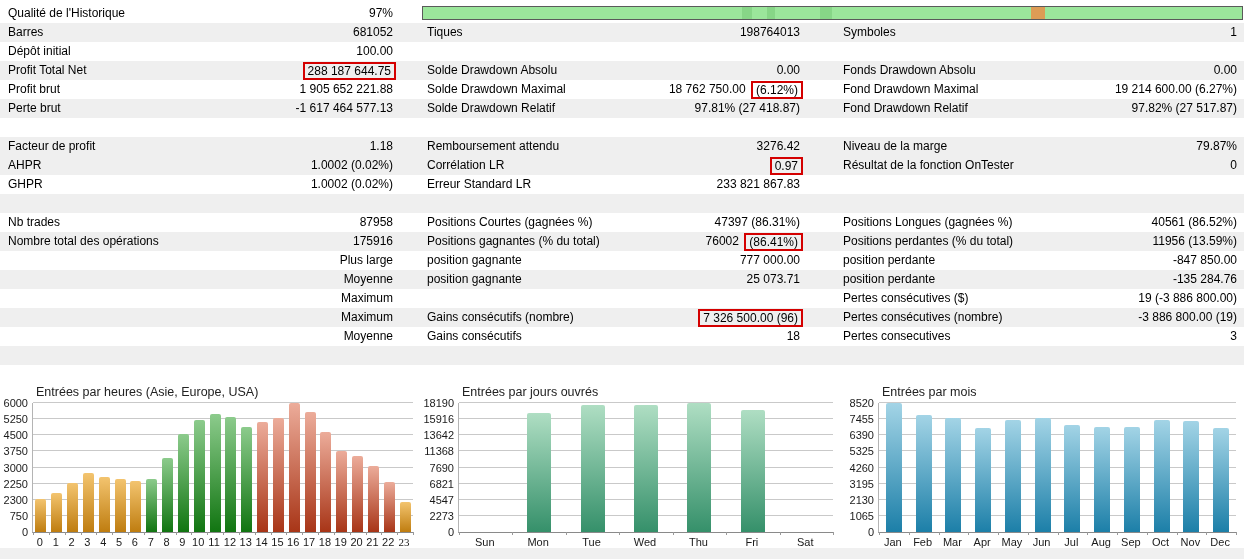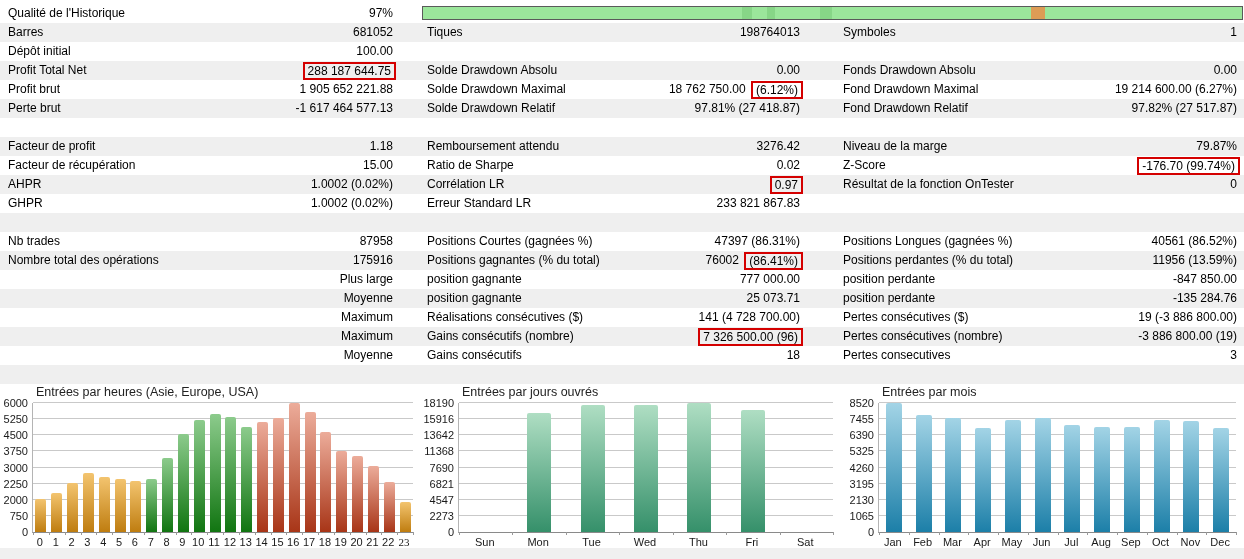"Facteur de récupération" div.row { html: <div> <div> <span>Facteur de récupération</span> <span>15.00</span> </div> <div> <span>Ratio de Sharpe</span> <span>0.02</span> </div> <div> <span>Z-Score</span> <span><span>-176.70 (99.74%)</span></span> </div> </div> -> none }
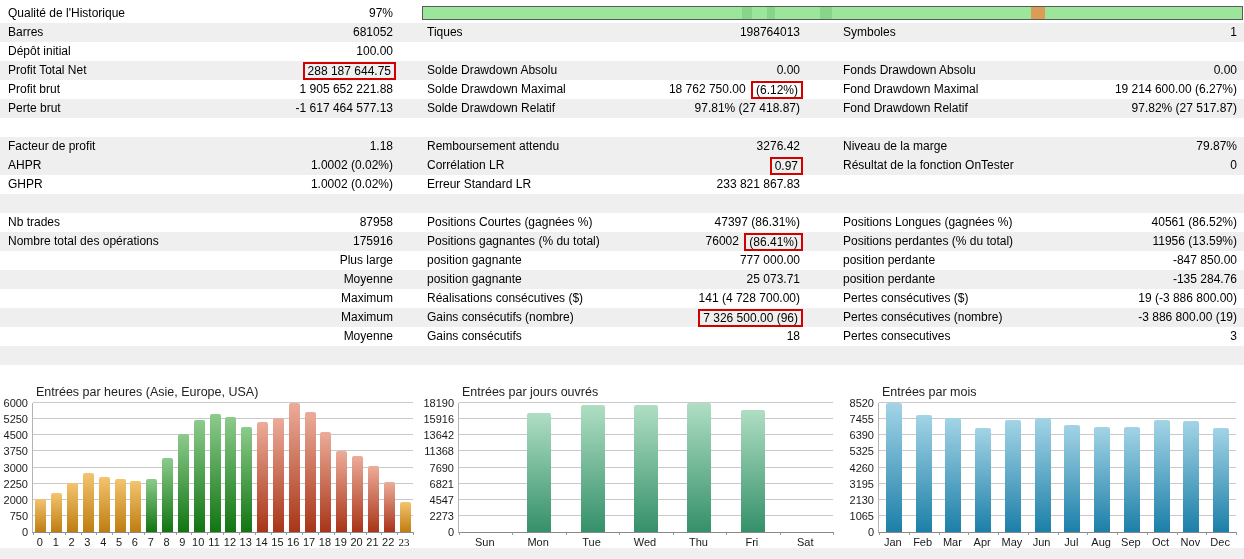"Réalisations consécutives ($)" div.cell { html: <div> <span>Réalisations consécutives ($)</span> <span>141 (4 728 700.00)</span> </div> -> none }
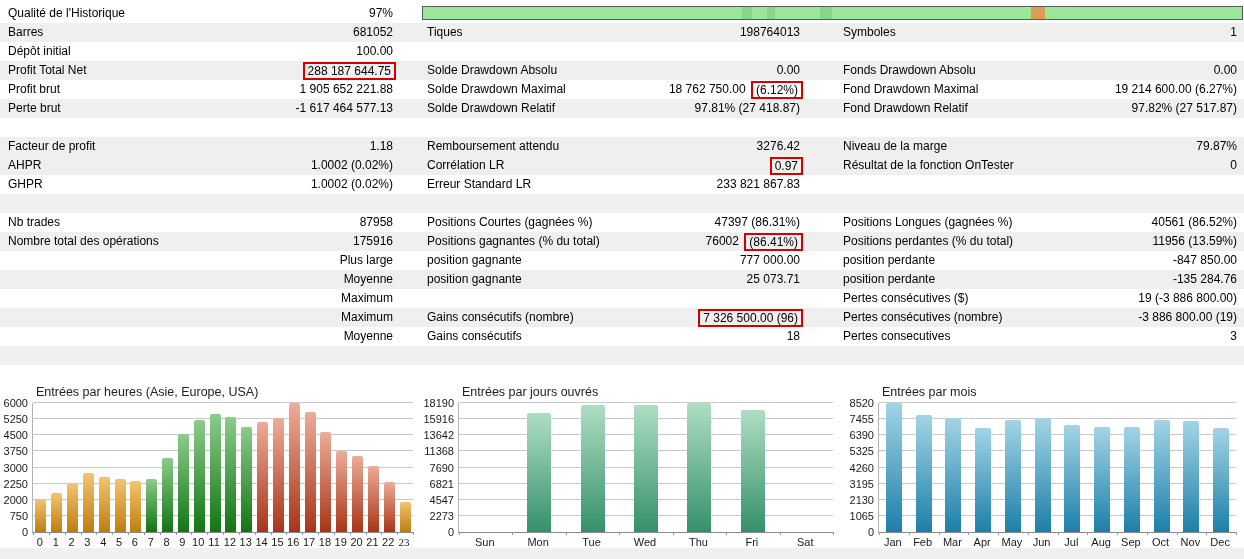"2000" div.ylab { text: 2000 -> 2300 }
